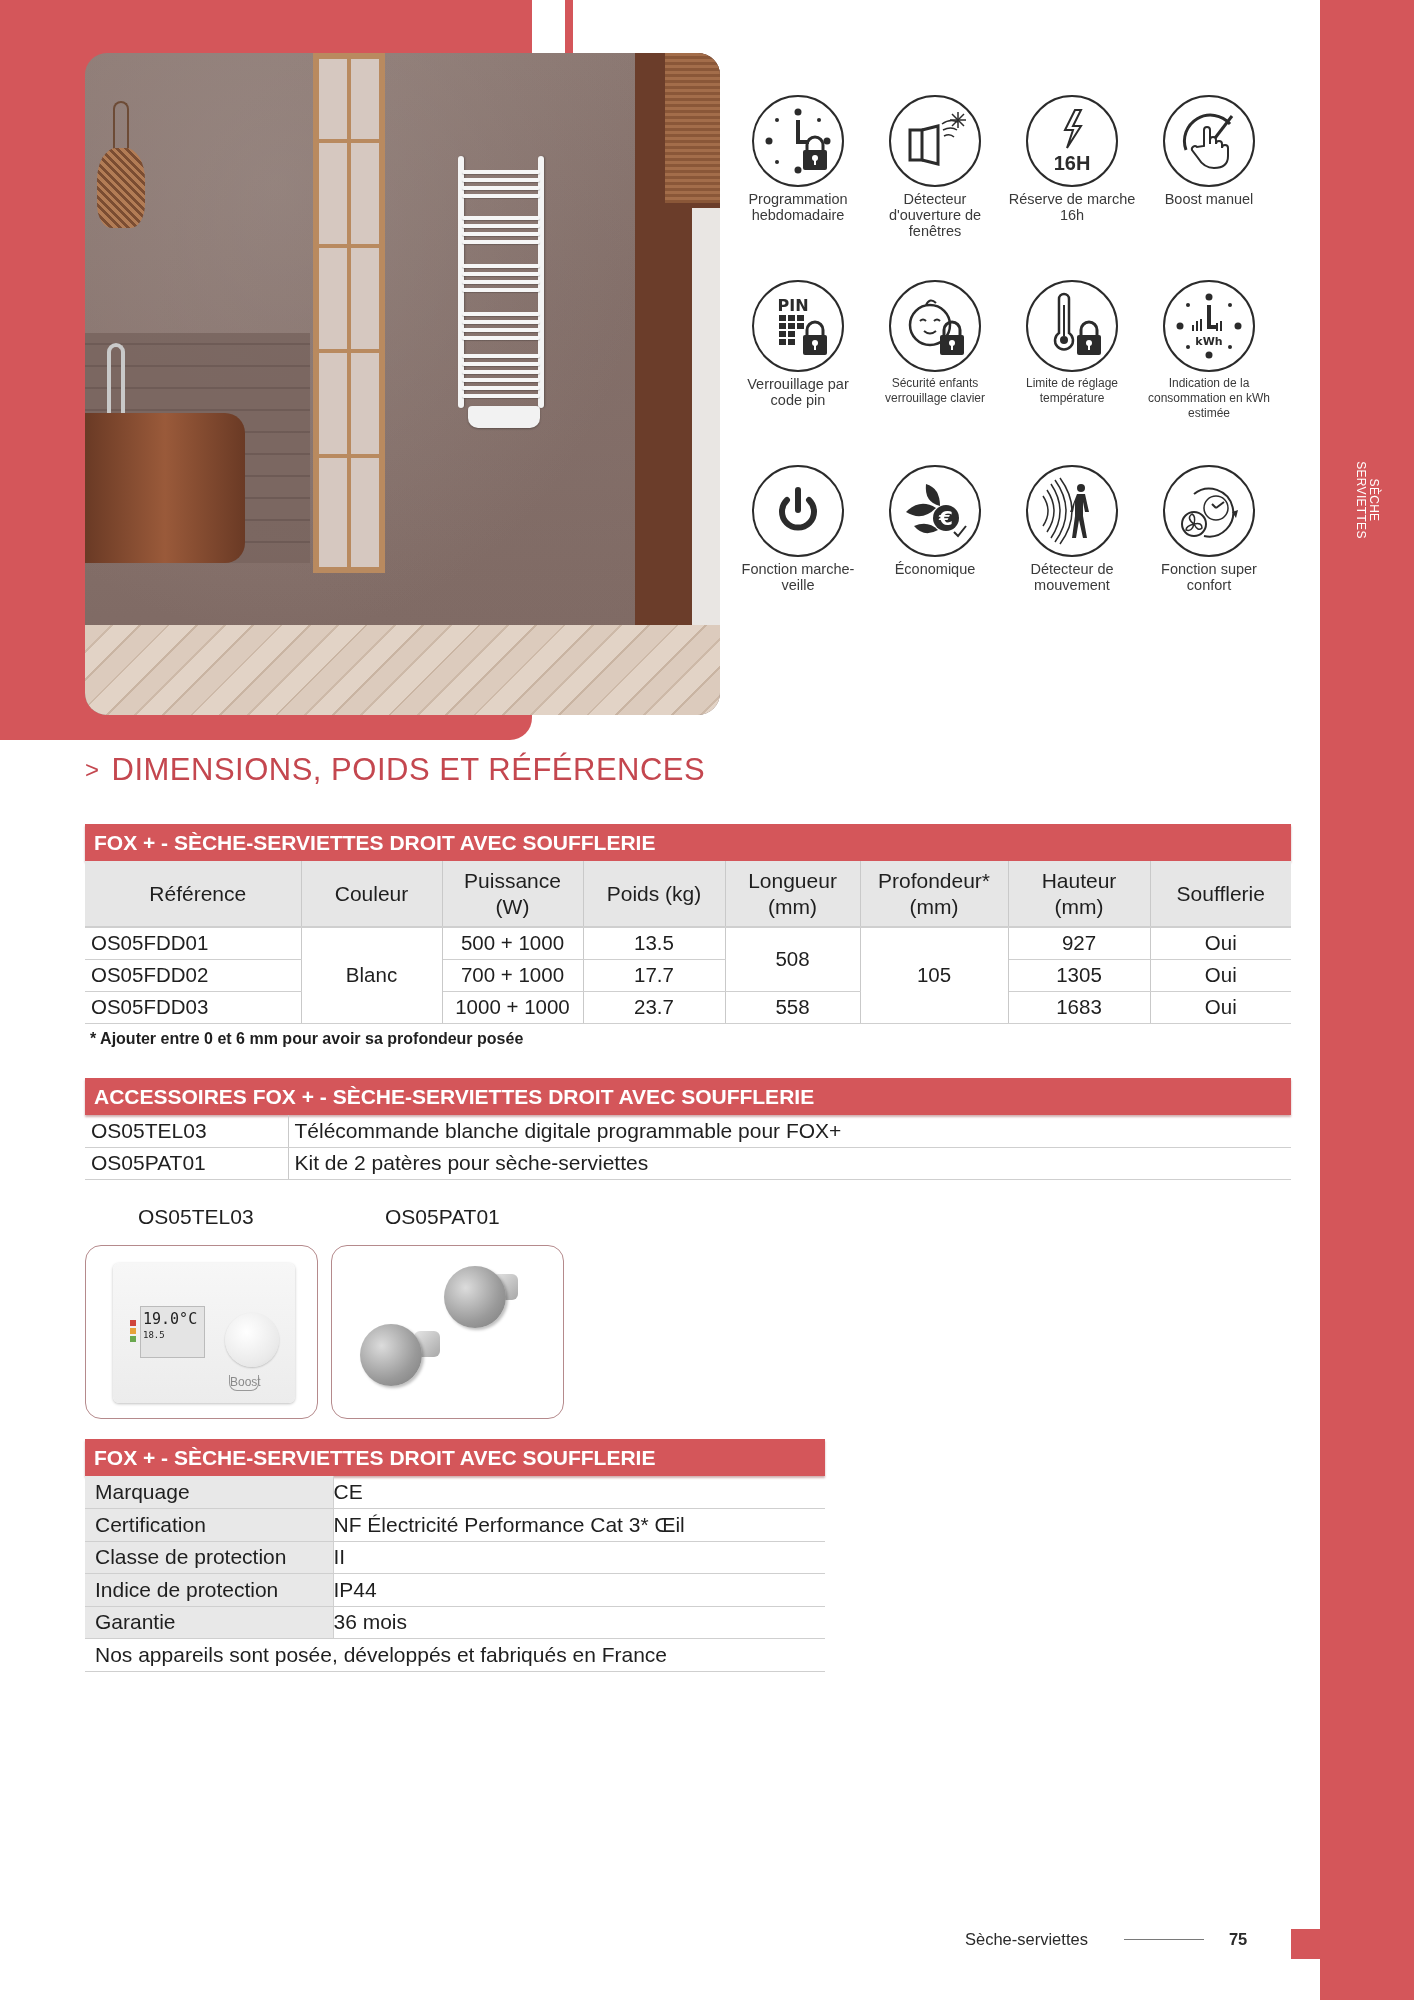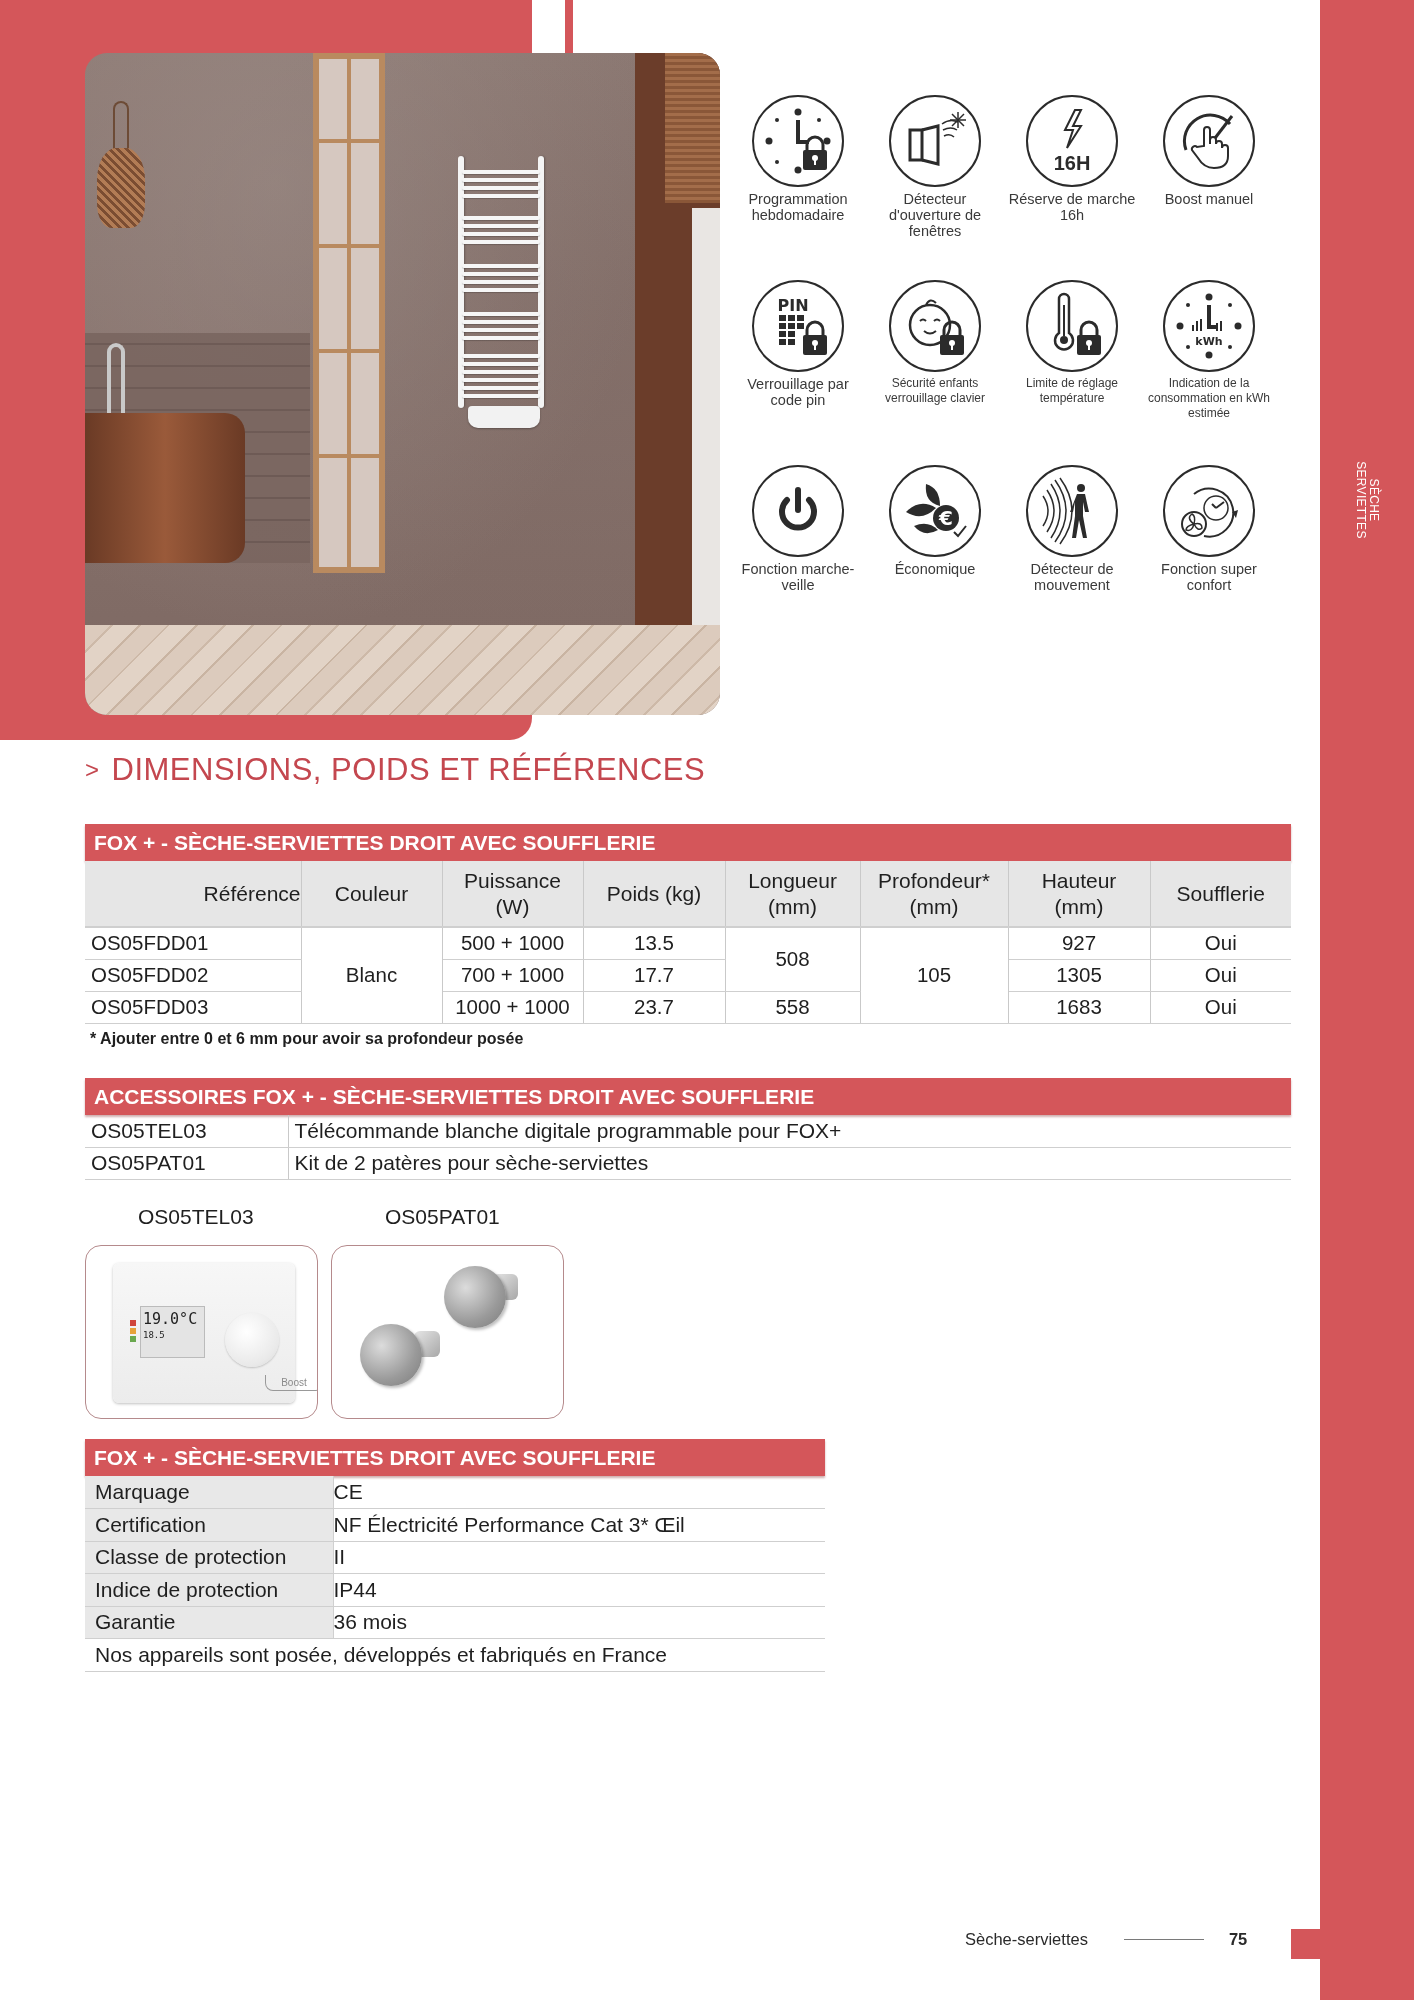"Référence" .main-table th.left { text-align: right -> center }
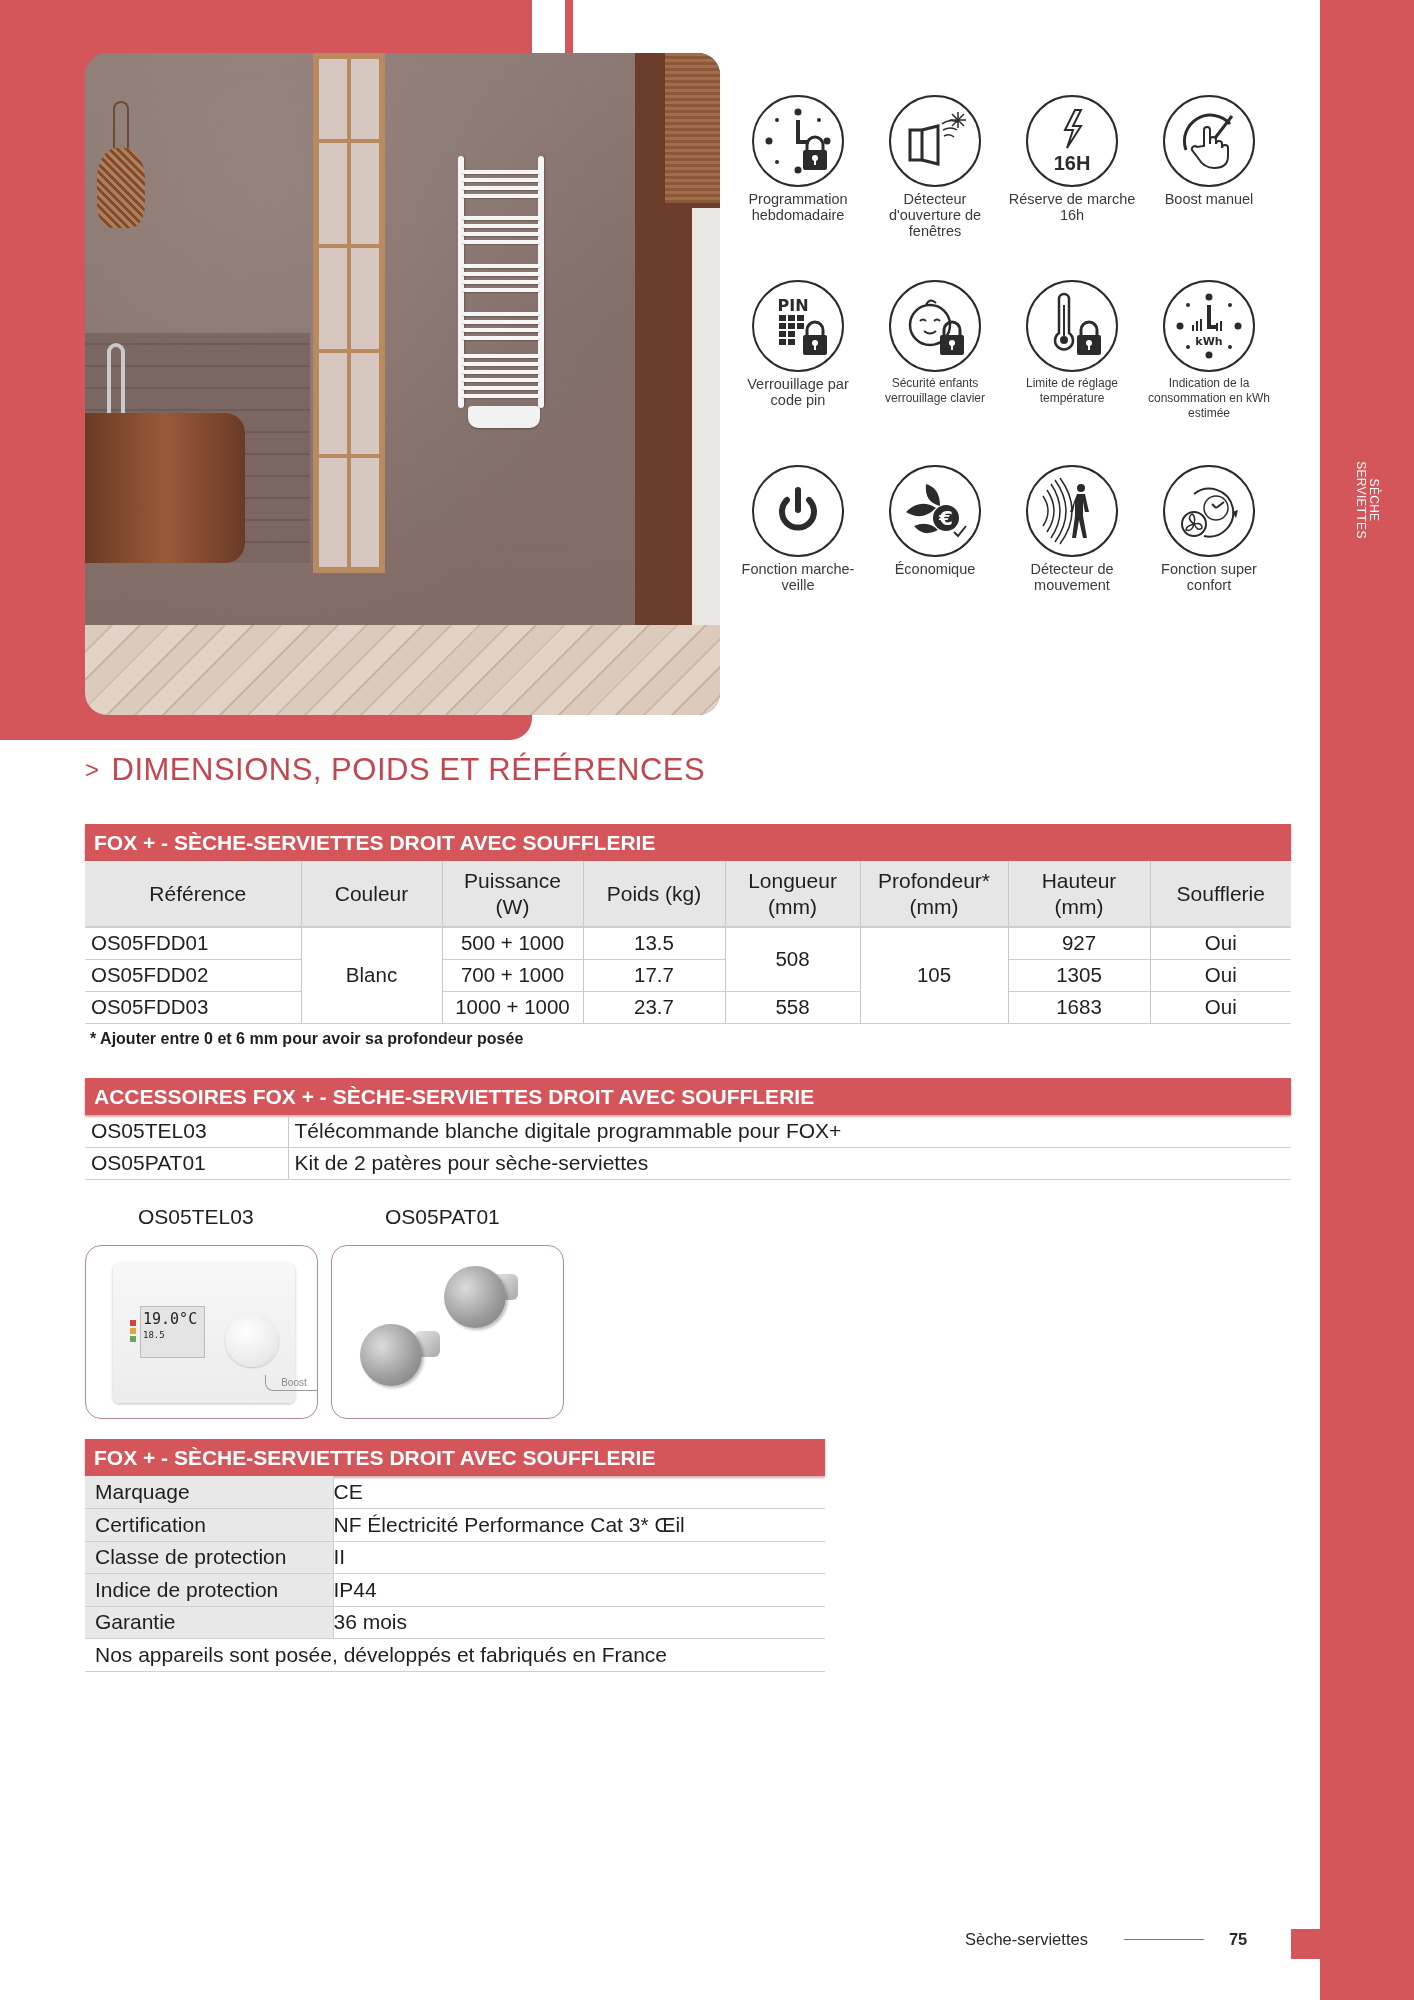"Boost" .thermo .boost { font-size: 10px -> 12px; margin-left: 36px -> none; width: 58px -> 30px }
